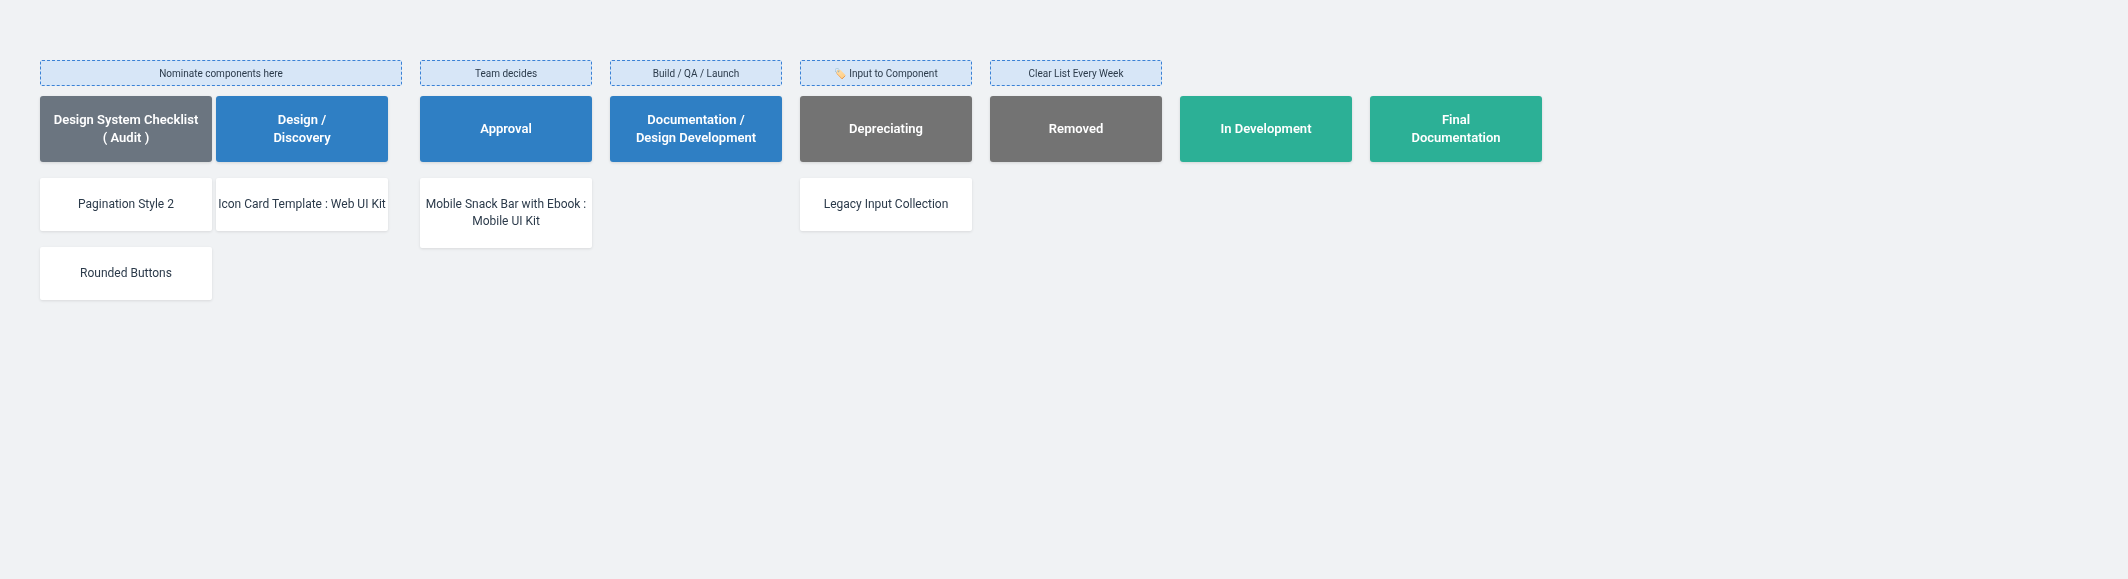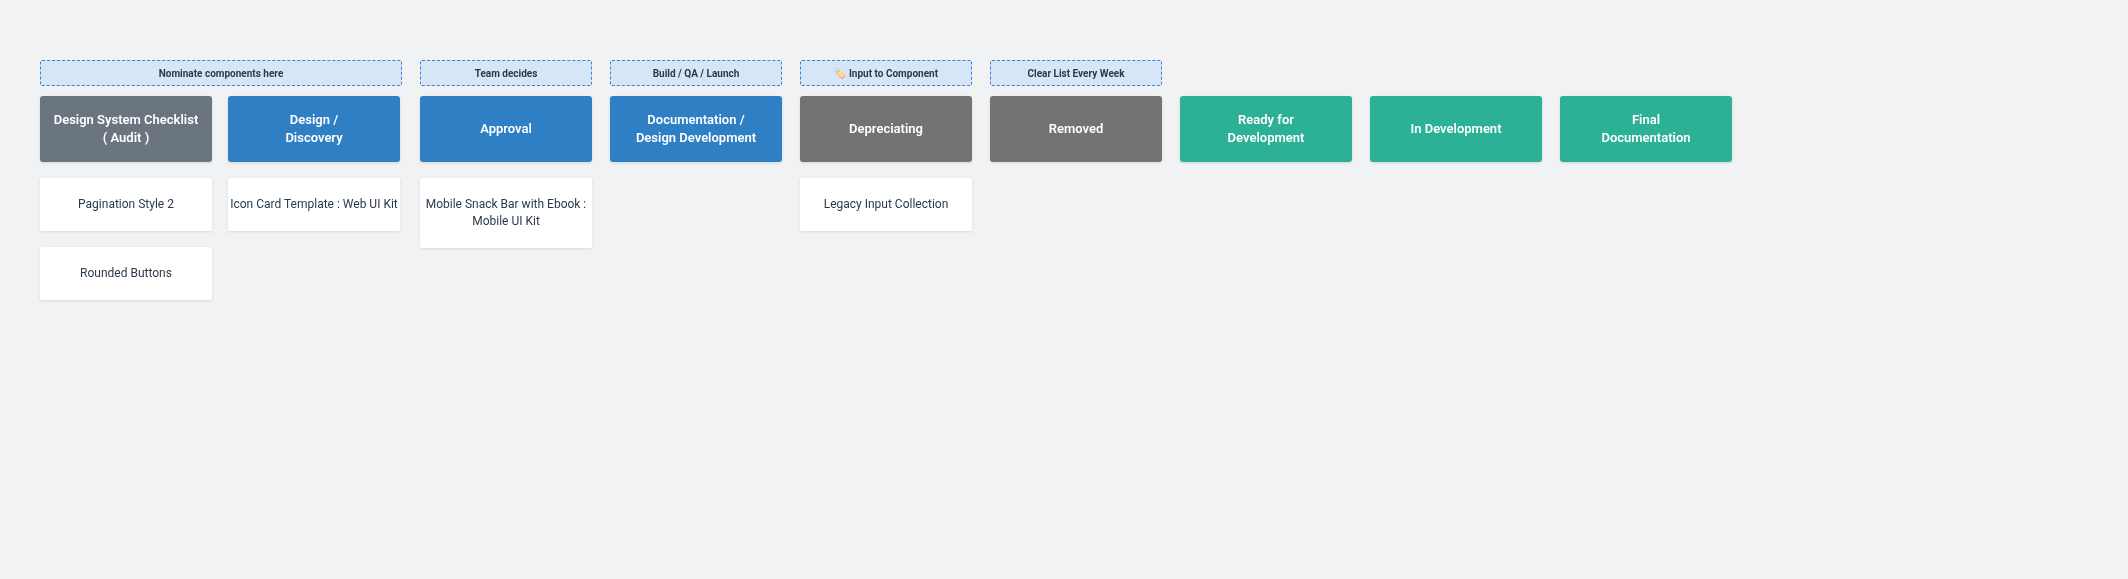"Nominate components here" .note { font-weight: bold -> none }
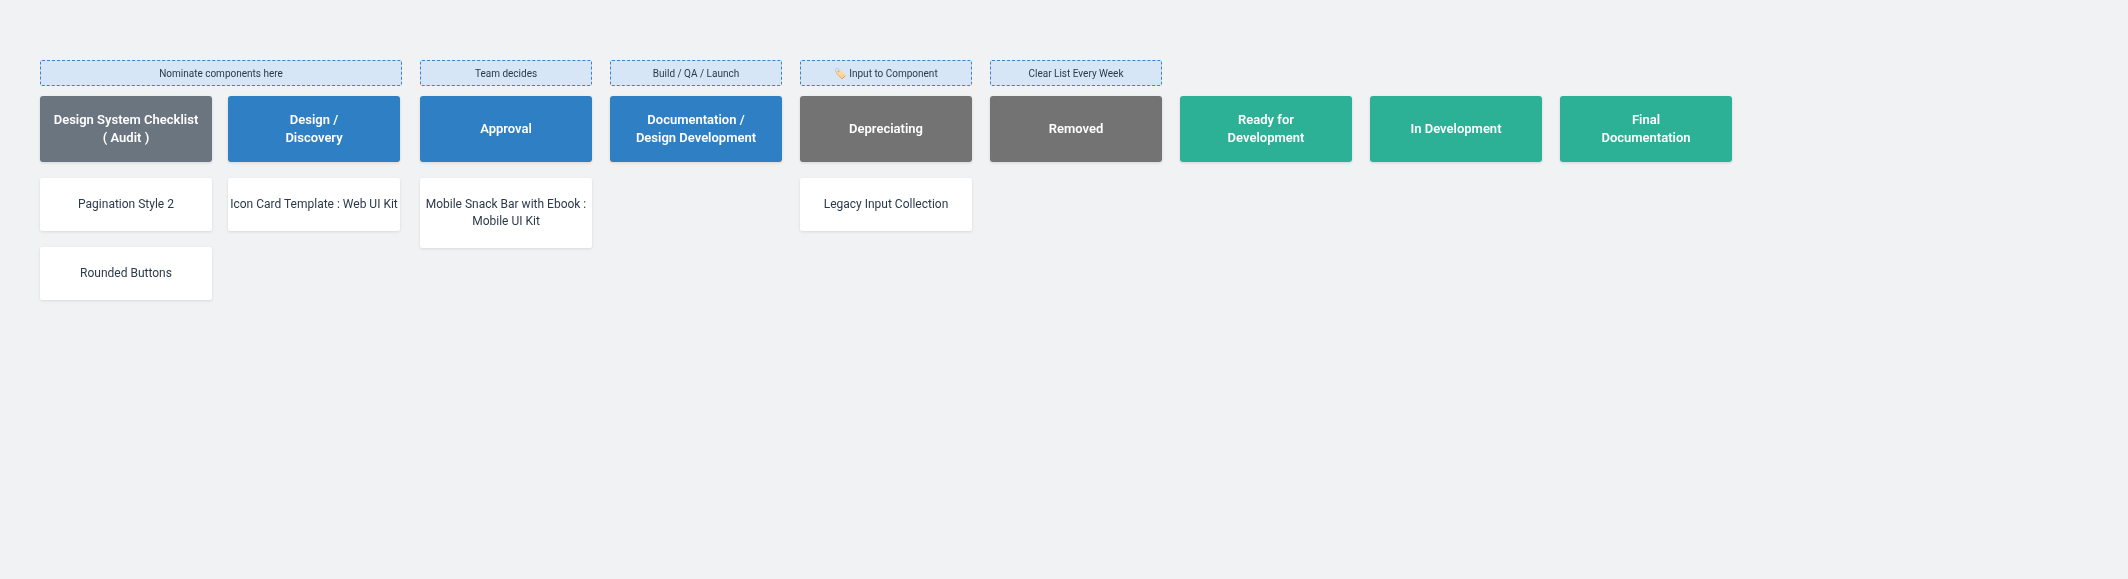"Design System Checklist" .note-group-wide .pair { gap: 16px -> 4px }
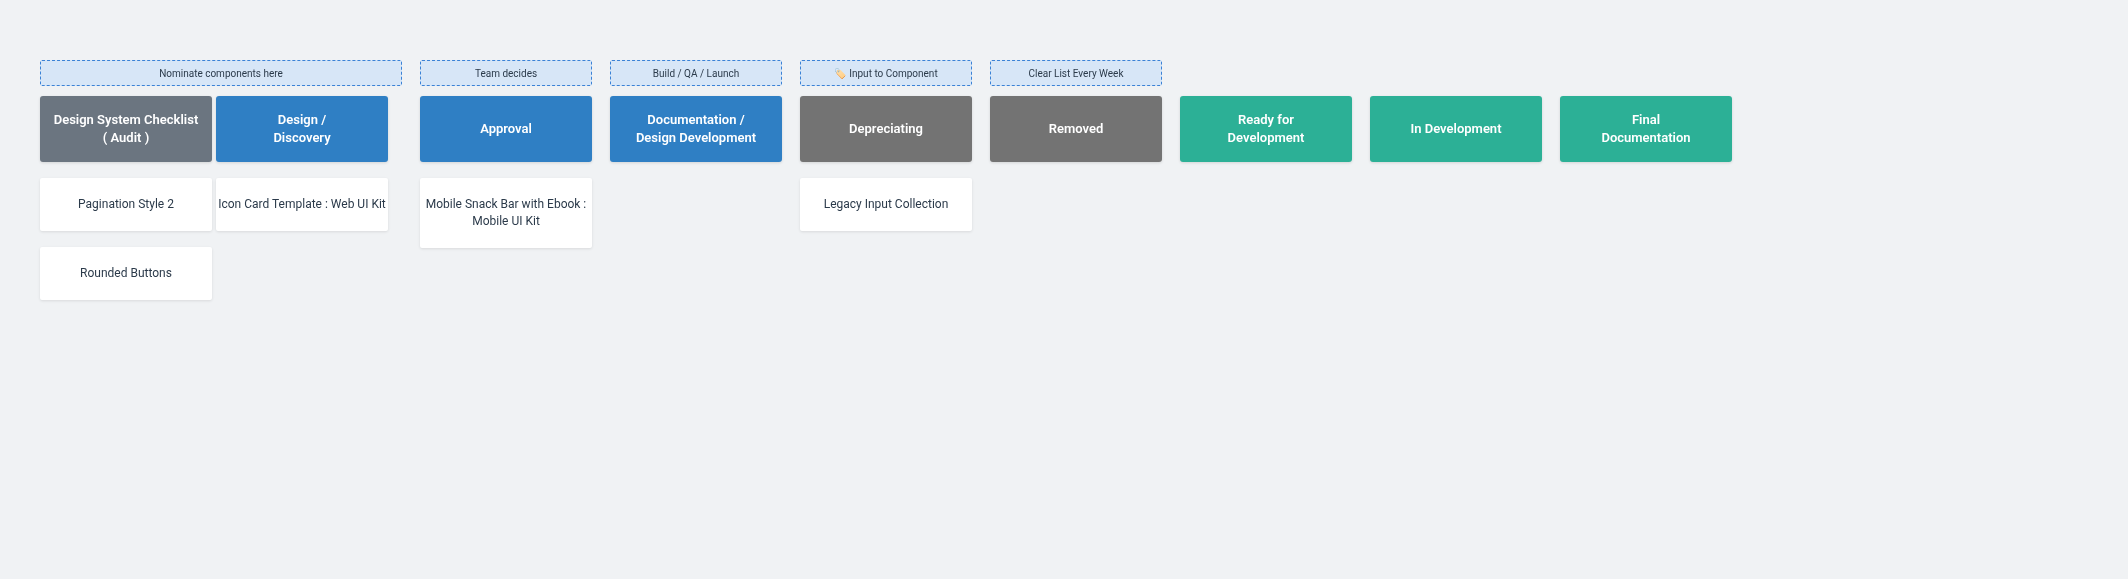"Ready for" div.column { html: <div> <div>&nbsp;</div> <div>Ready for Development</div> </div> -> none }
